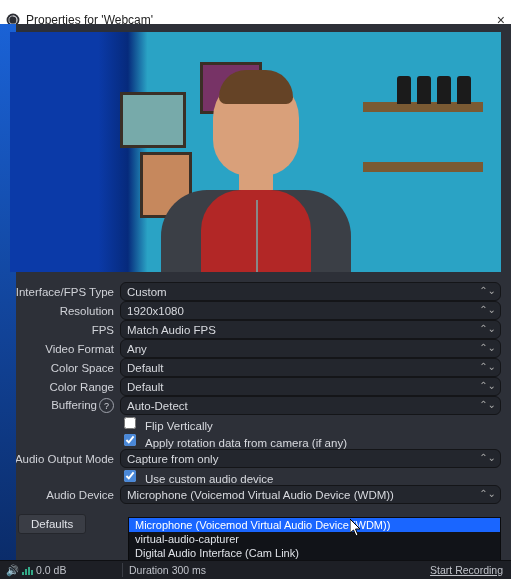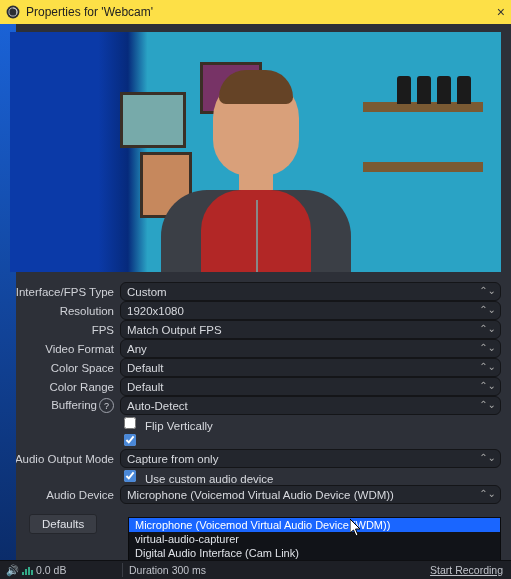"Properties for 'Webcam'" .titlebar { background: #fde047 -> #ffffff; padding: 0 6px -> 8px 6px }
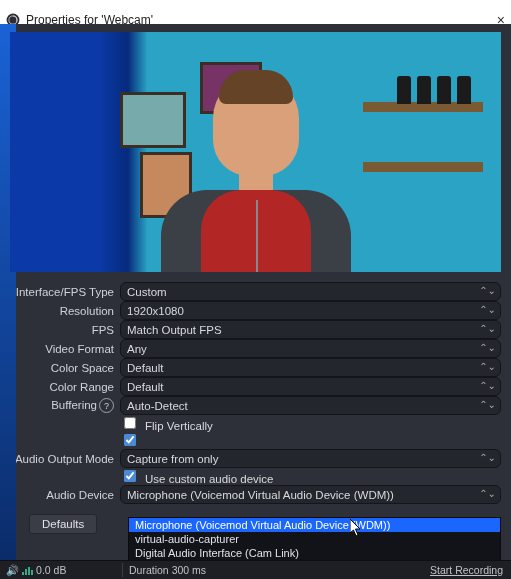"Match Output FPS" span { text: Output -> Audio }
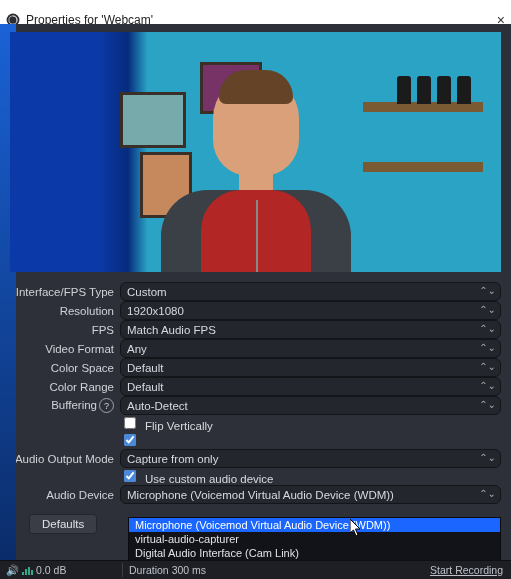"Apply rotation data from camera" label { html: none -> <label>Apply rotation data from camera (if any)</label> }
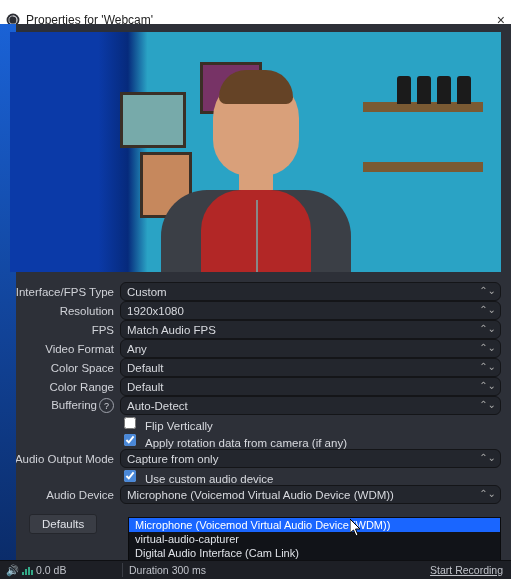"Defaults" .defaults { left: 29px -> 18px }
